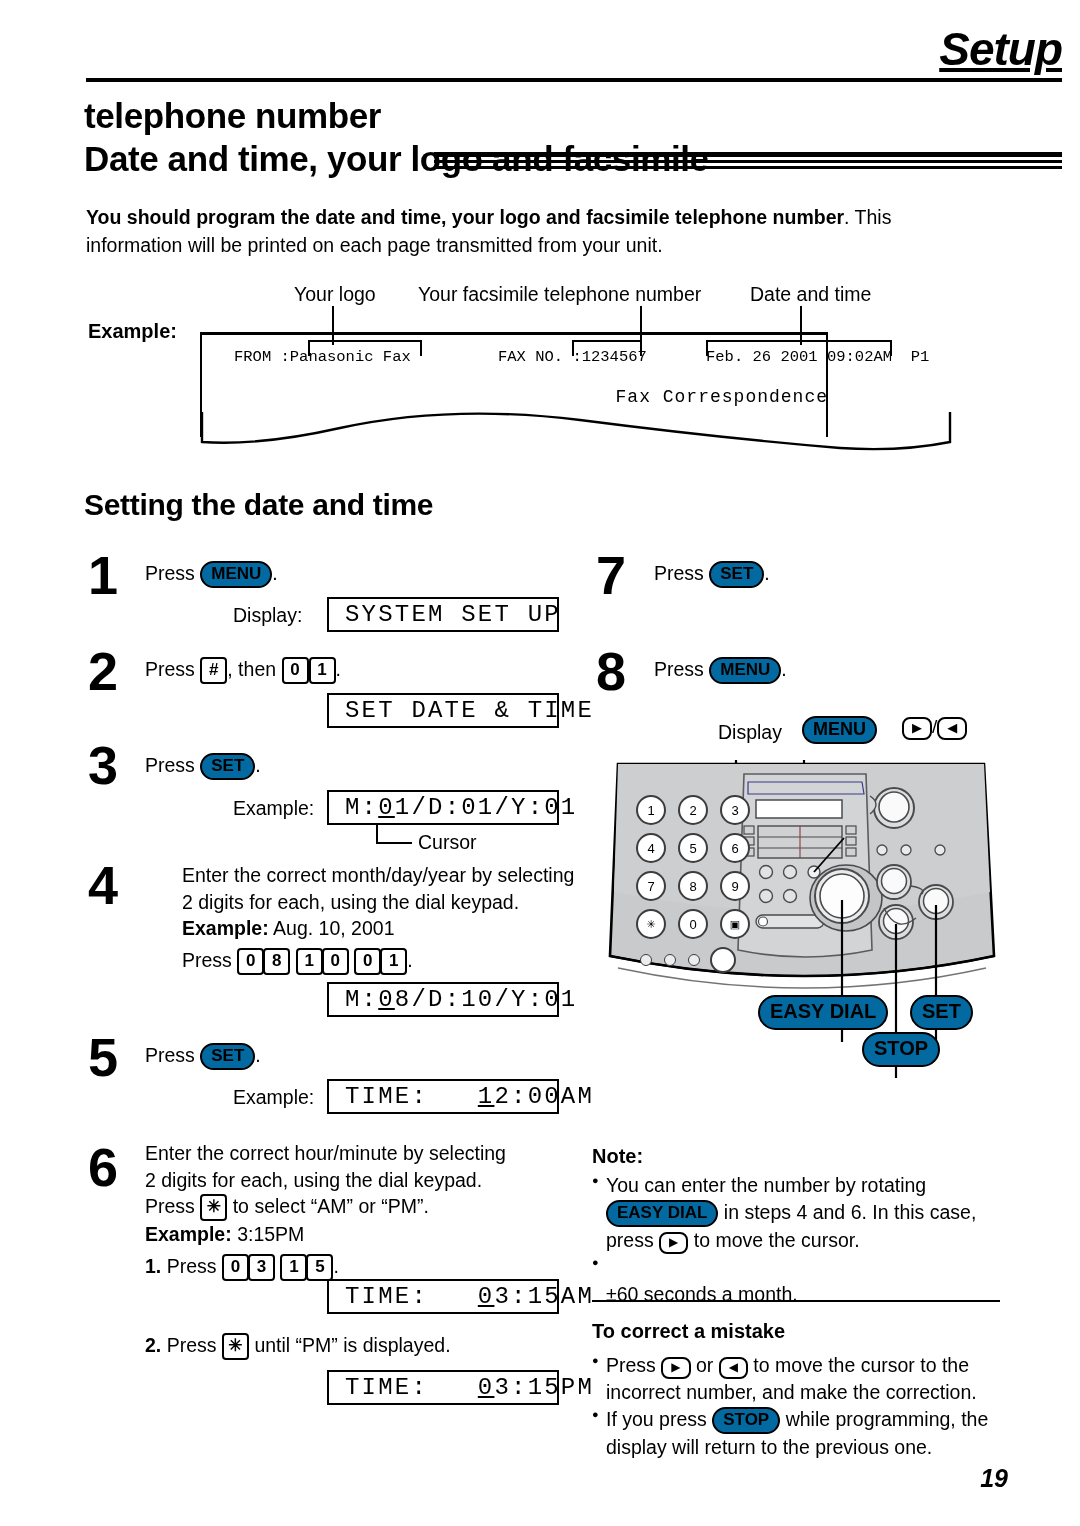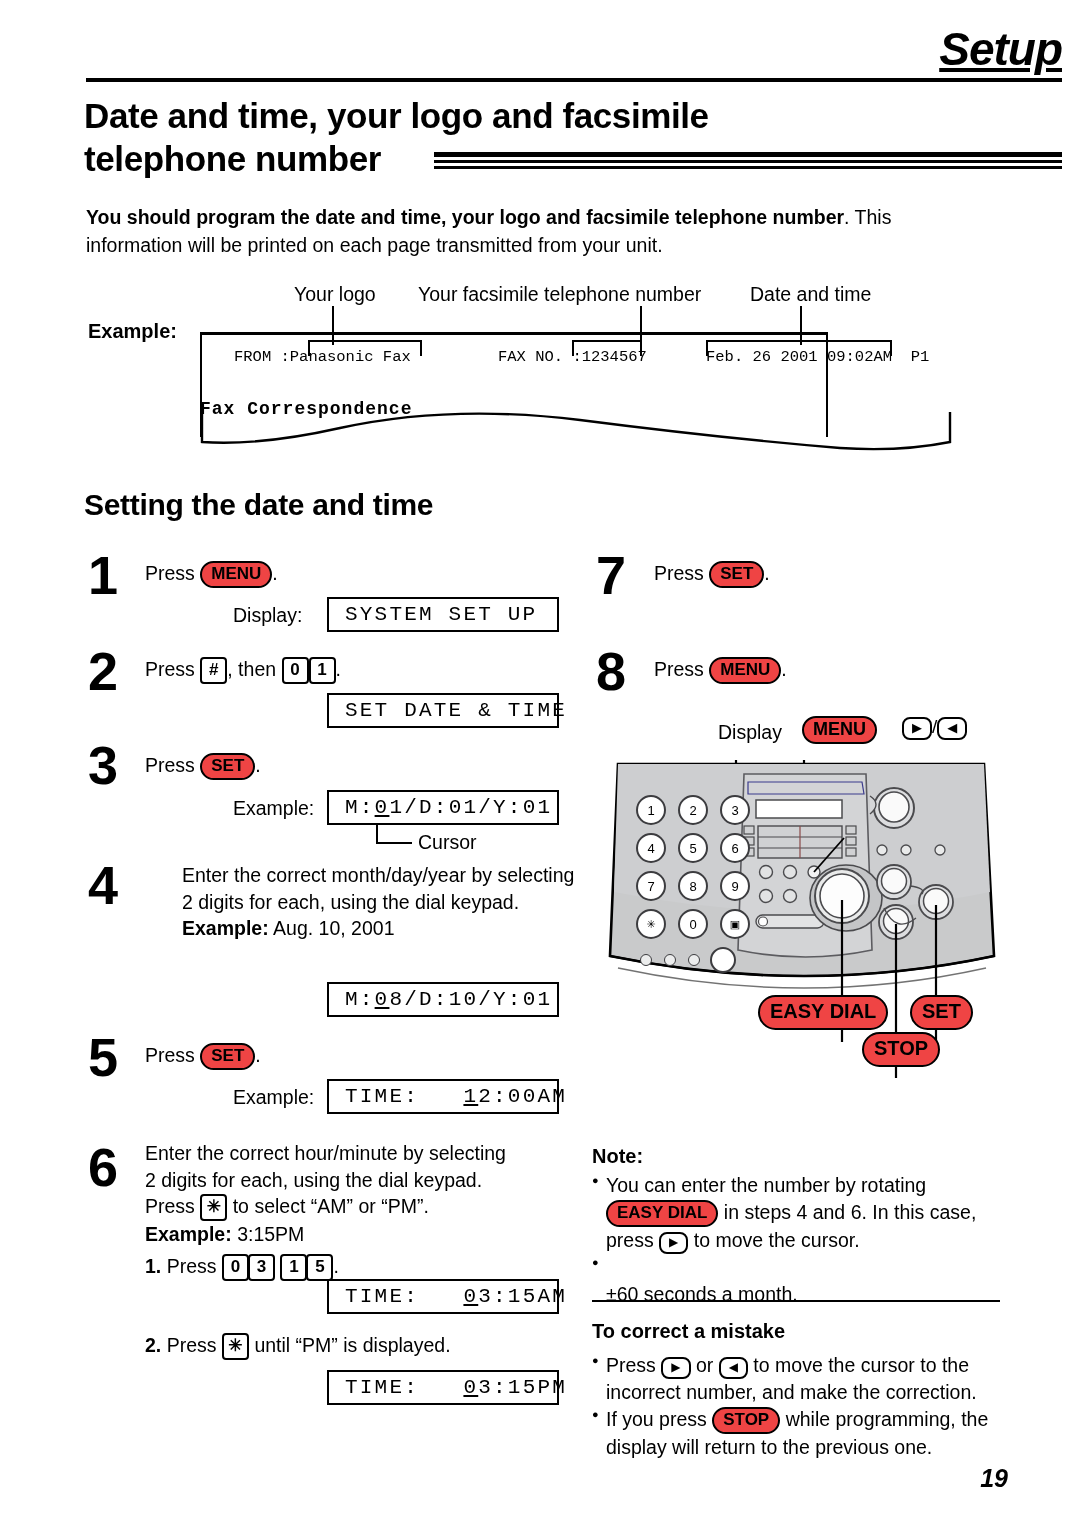"Date and time, your logo" div { order: before "telephone number" -> after "telephone number" }
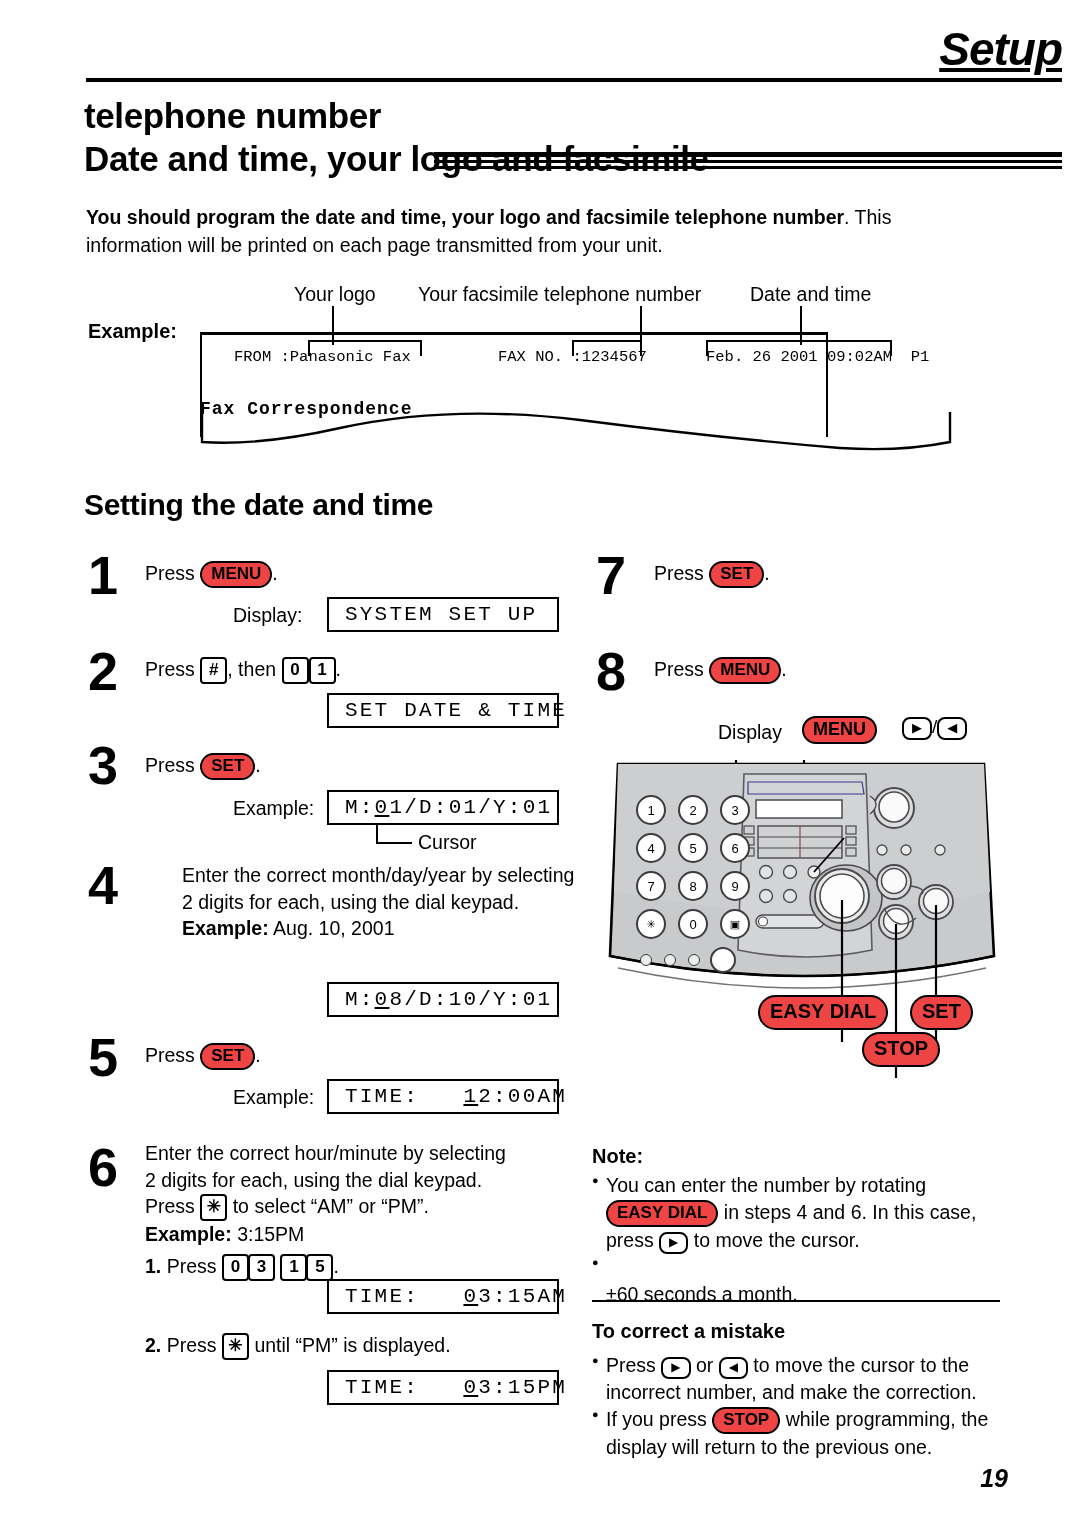"Fax Correspondence" .fax-corr { font-weight: bold -> normal; margin-top: 12px -> none; text-align: left -> right }
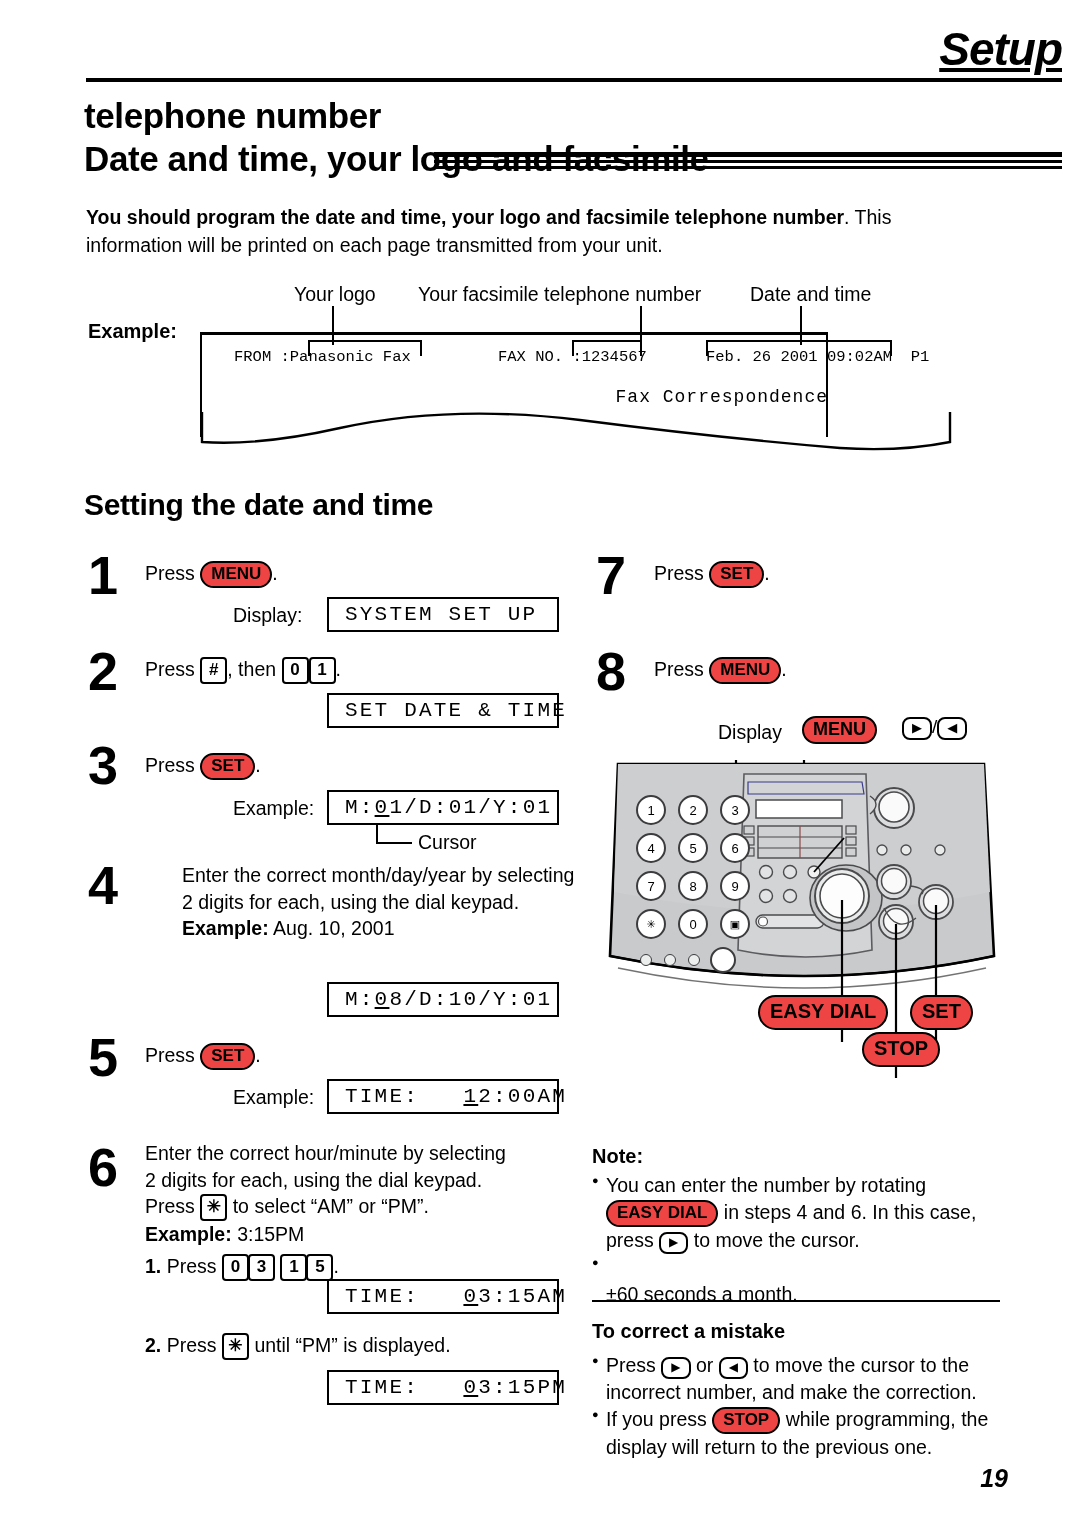"MENU" .pill { background: #ef4444 -> #0369a1 }
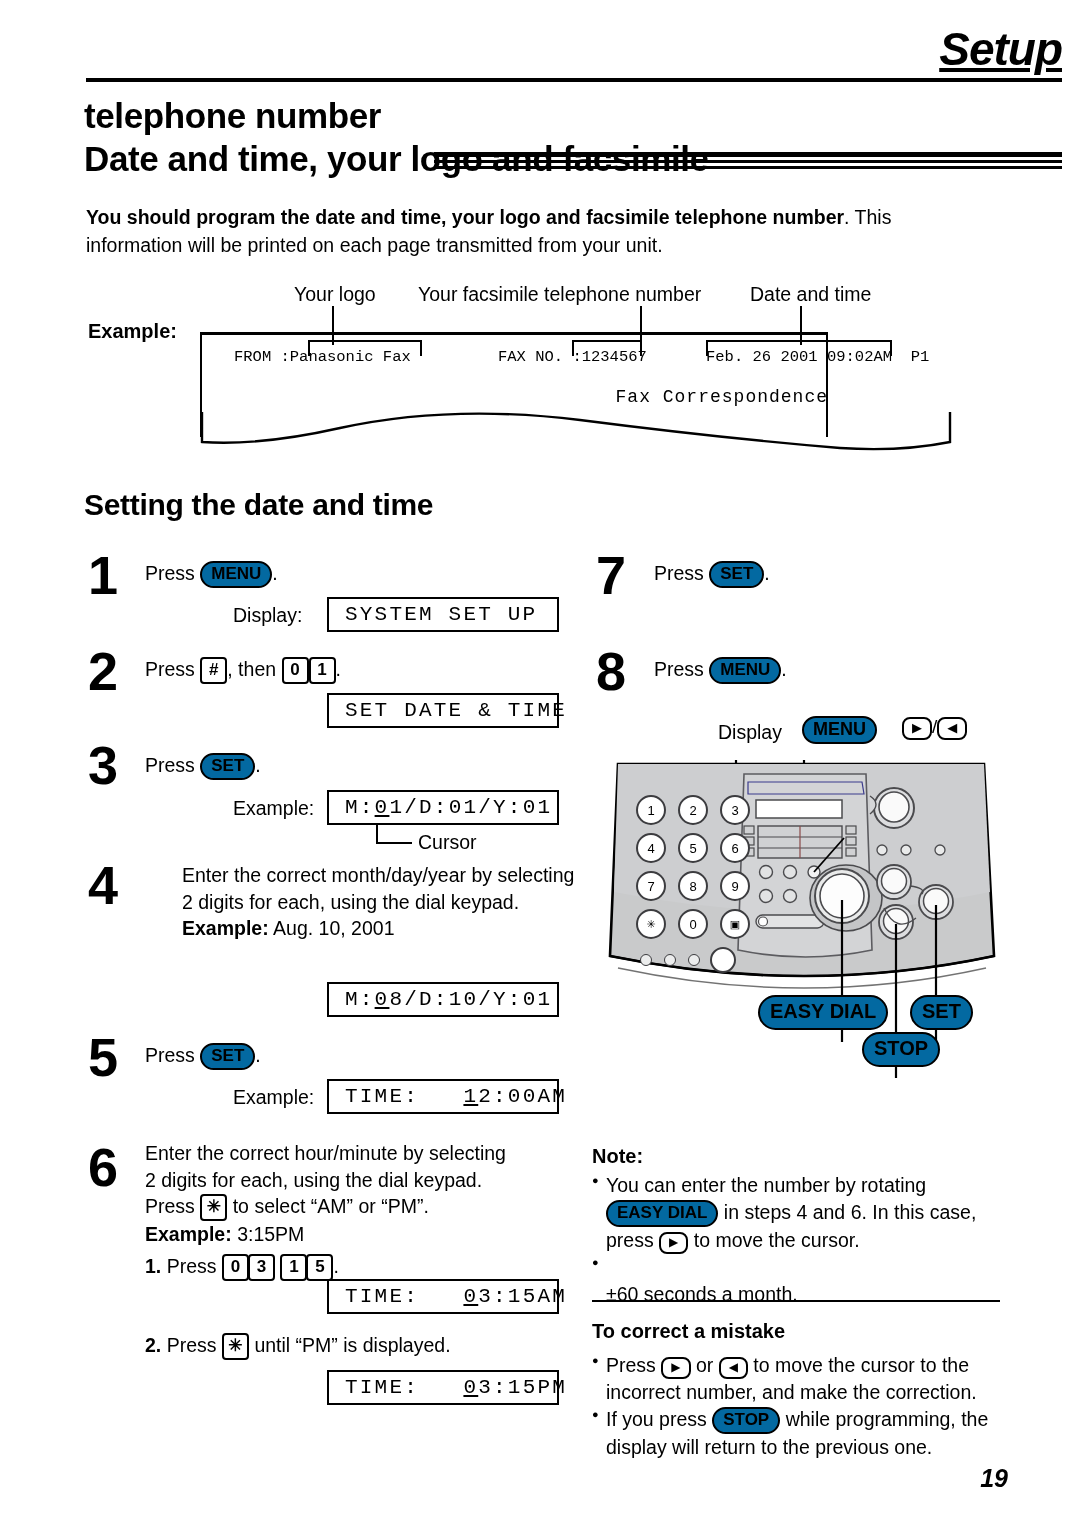"SYSTEM SET UP" .lcd { font-size: 21px -> 24px }
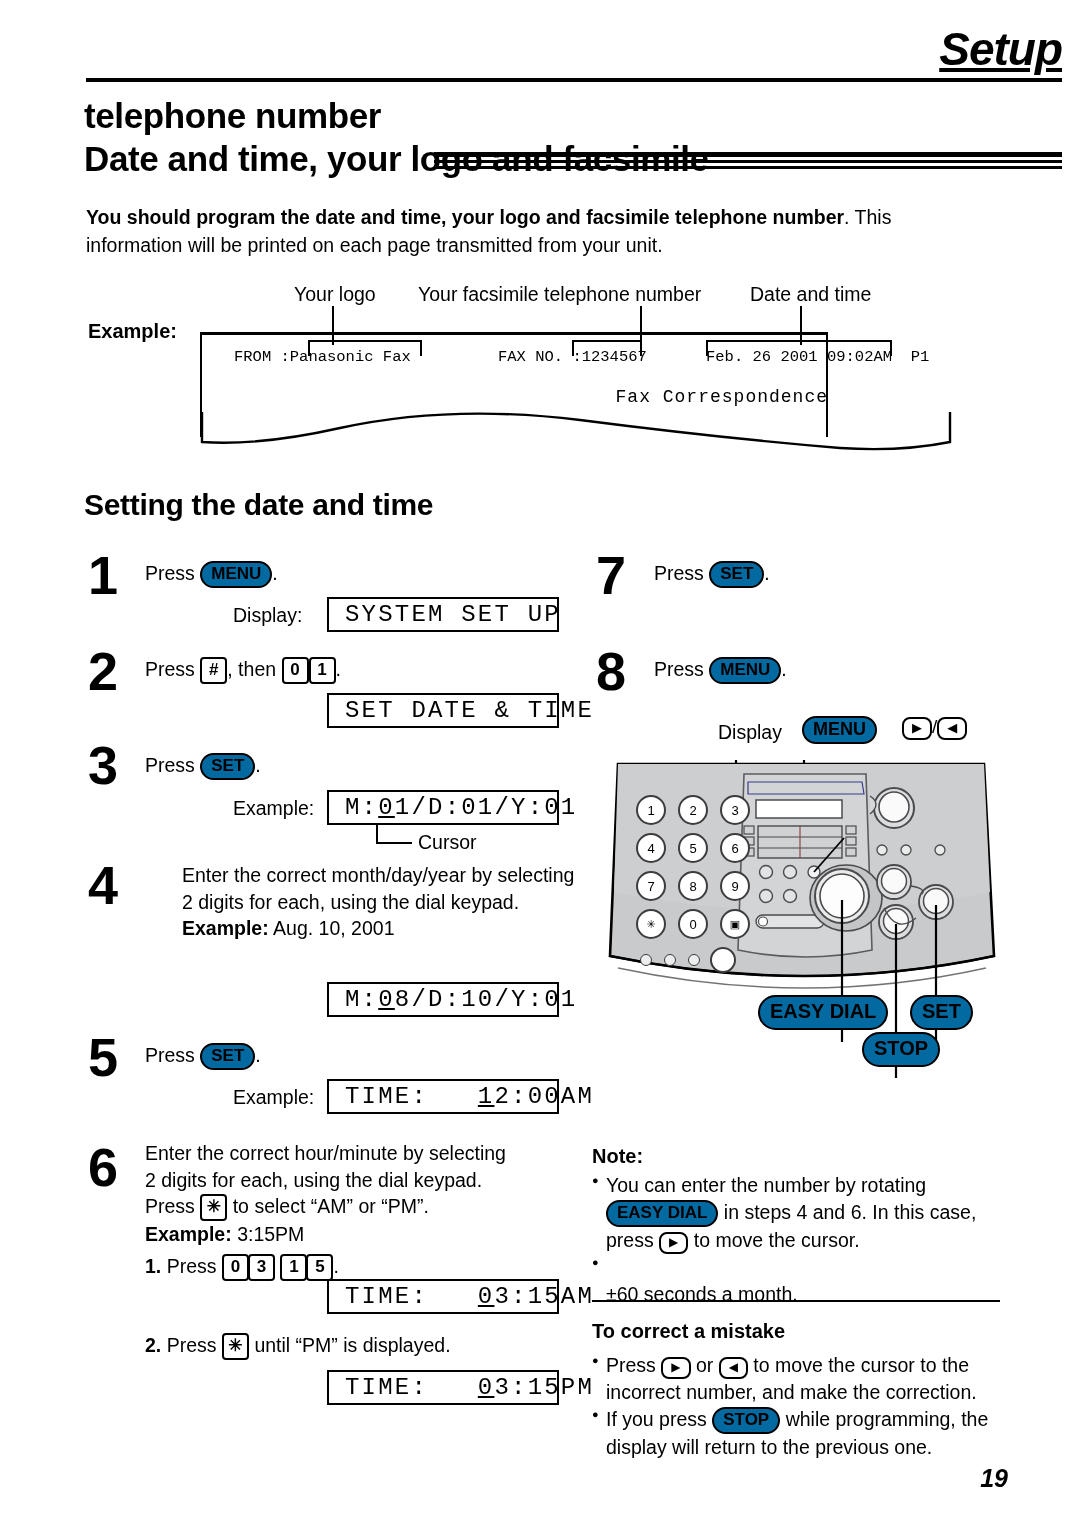"Press 0 8 1 0" div { html: none -> <div> <span>Press</span> <span>0</span><span>8</span> <span>1</span><span>0</span> <span>0</span><span>1</span><span>.</span> </div> }
